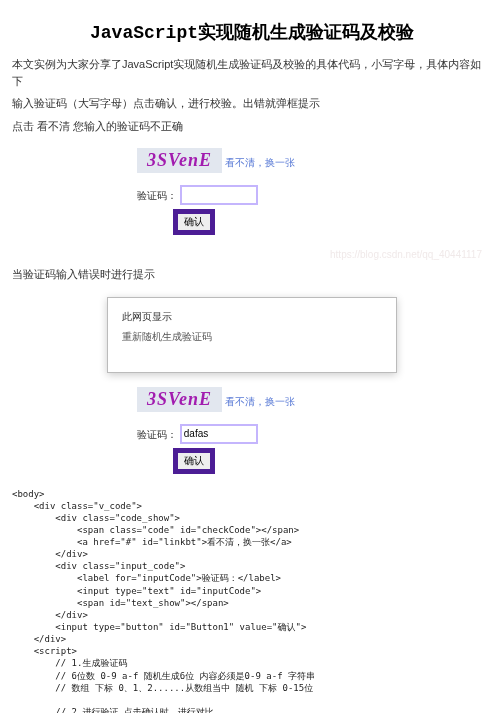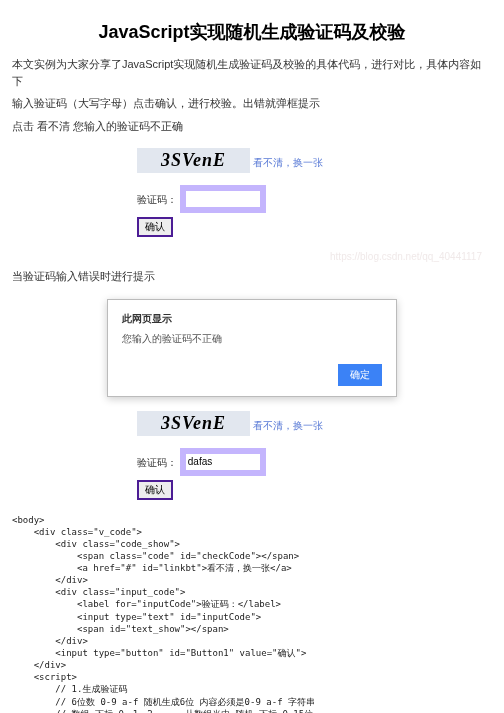"JavaScript实现随机生成验证码及校验" h1 { font-family: none -> Liberation Mono, monospace }
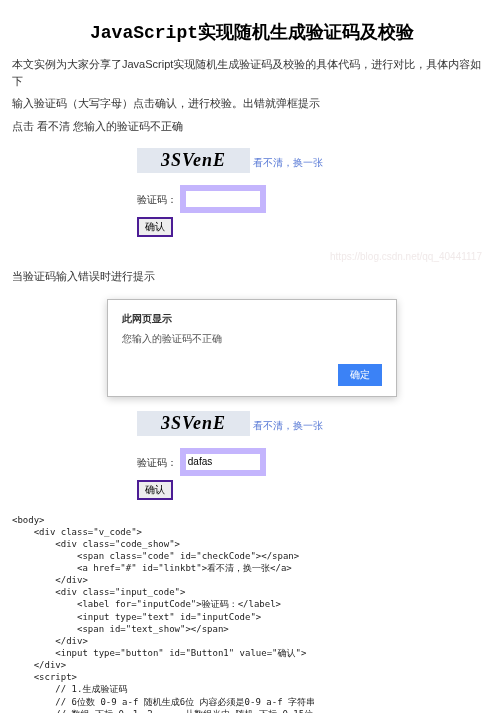"本文实例为大家分享了JavaScript实现随机生成验证码及校验的具体代码，进行" p.para { text: 进行对比 -> 小写字母 }
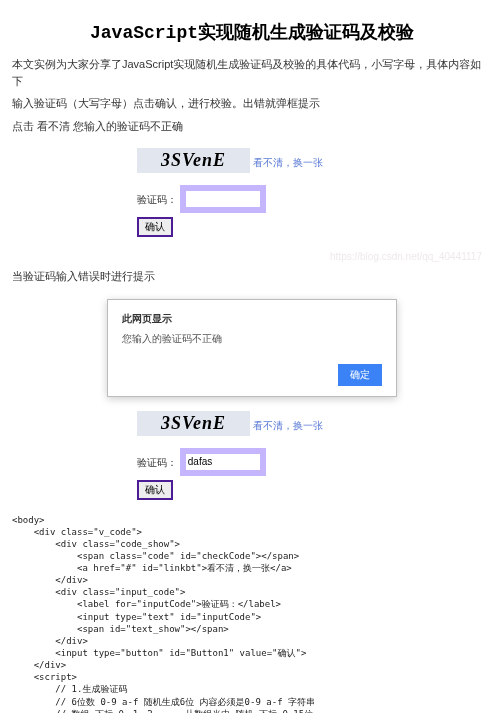"3SVenE" .captcha-box { color: #000000 -> #a21caf; padding: 2px 24px -> 2px 10px }
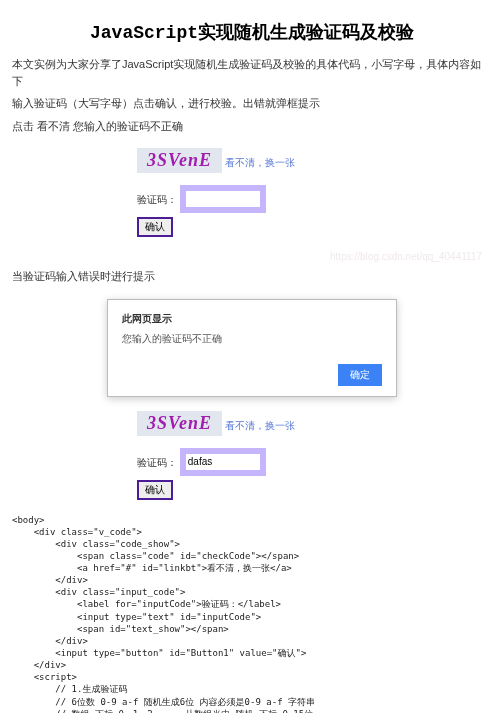"确认" .btn { border: 2px solid #4c1d95 -> 5px solid #4c1d95; margin-left: none -> 36px }
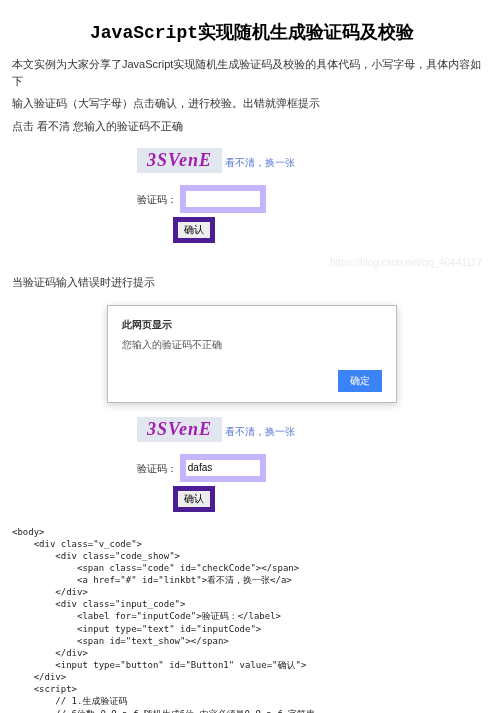"此网页显示" .dialog .d-title { font-weight: 700 -> 400 }
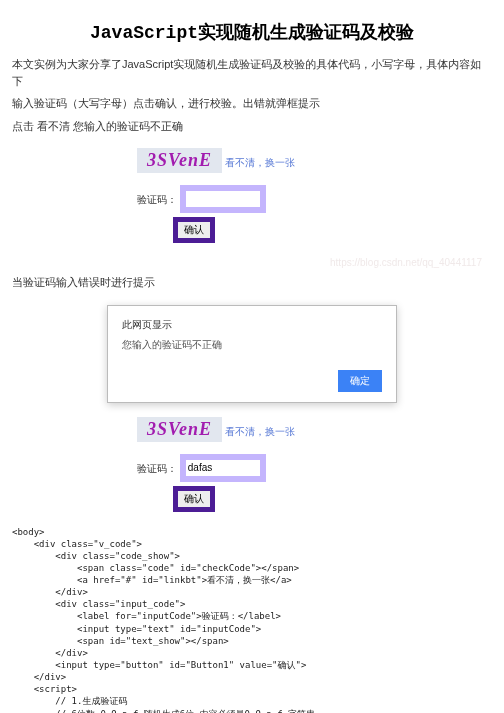"您输入的验证码不正确" div.d-msg { text: 您输入的验证码不正确 -> 重新随机生成验证码 }
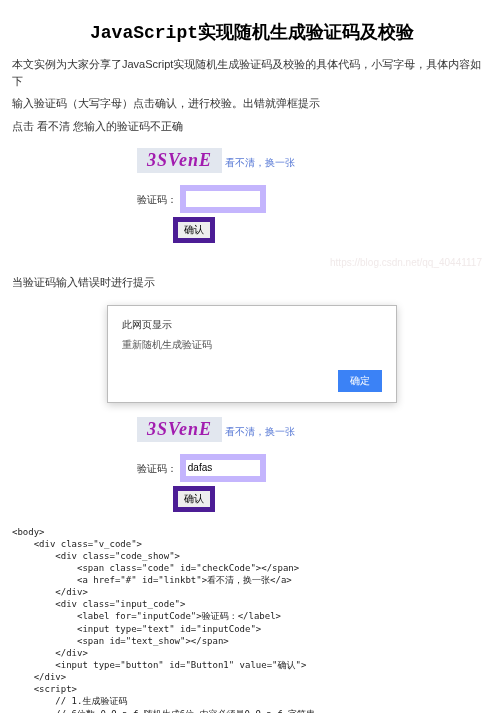"确定" div.d-actions { html: <div> <button>确定</button> </div> -> none }
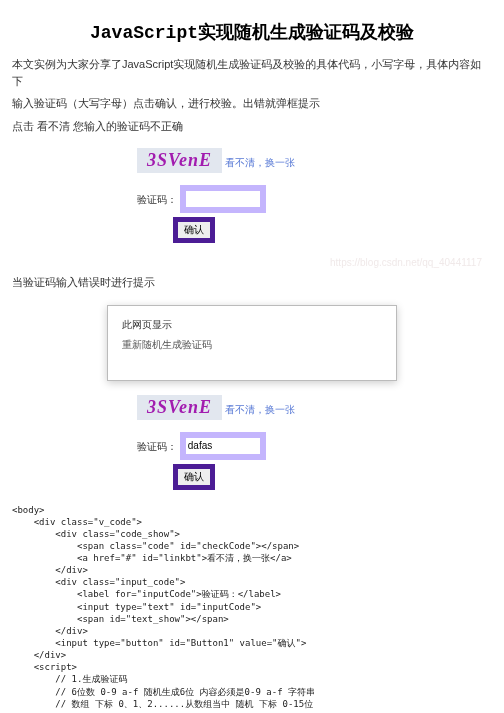"dafas" .field-row input[type=text] { border: 6px solid #c4b5fd -> 2px solid #c4b5fd }
